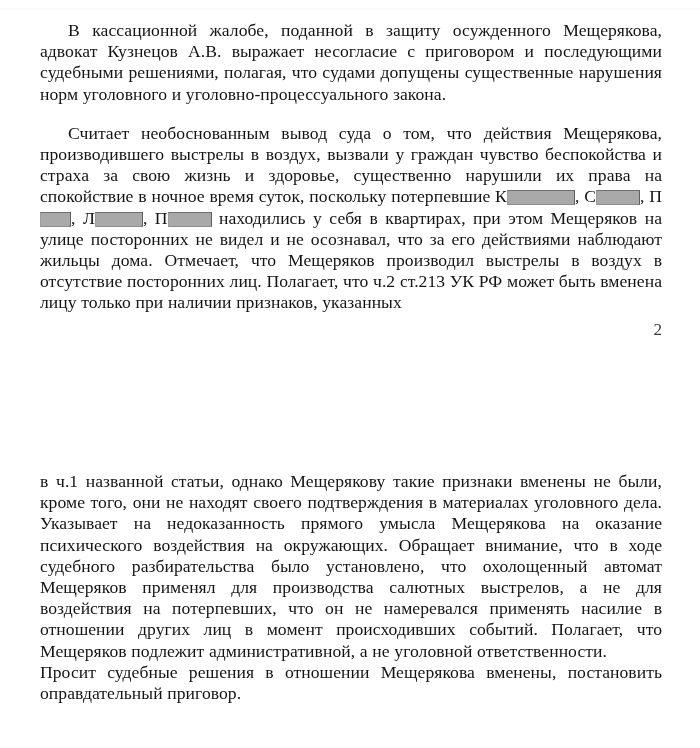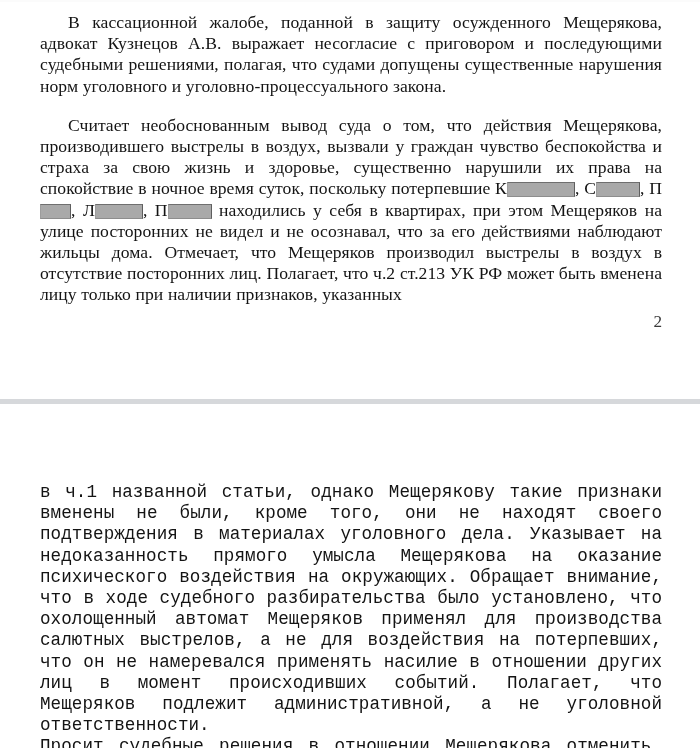"В кассационной жалобе, поданной в" #page-one { top: 0 -> 8px }
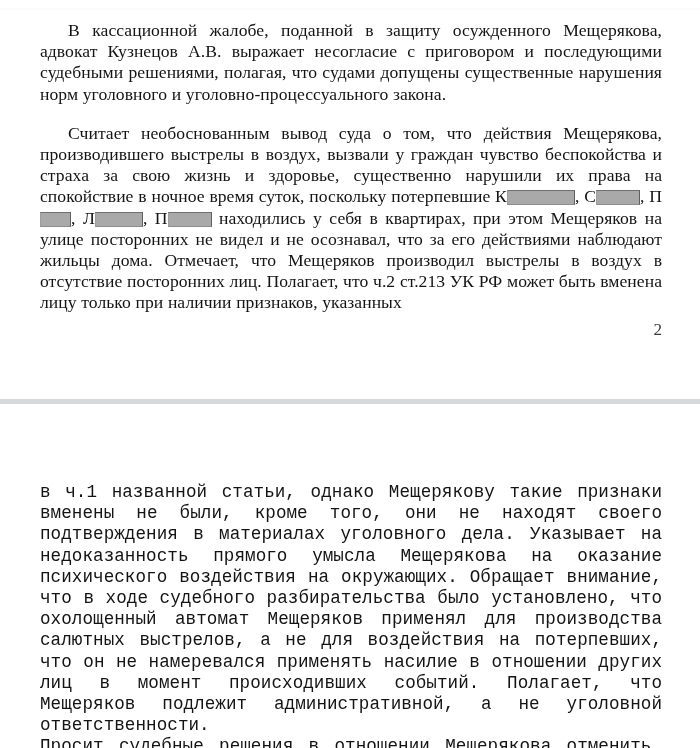"в ч.1 названной статьи, однако" #page-two { font-family: Liberation Mono, monospace -> none; top: 404px -> 393px }
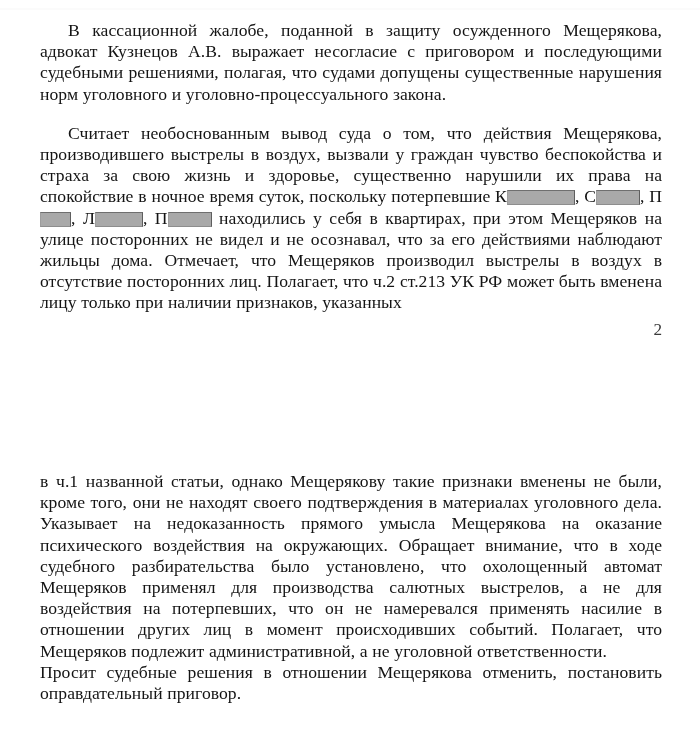"Просит судебные решения в отношении" p.para { text: отменить -> вменены }
